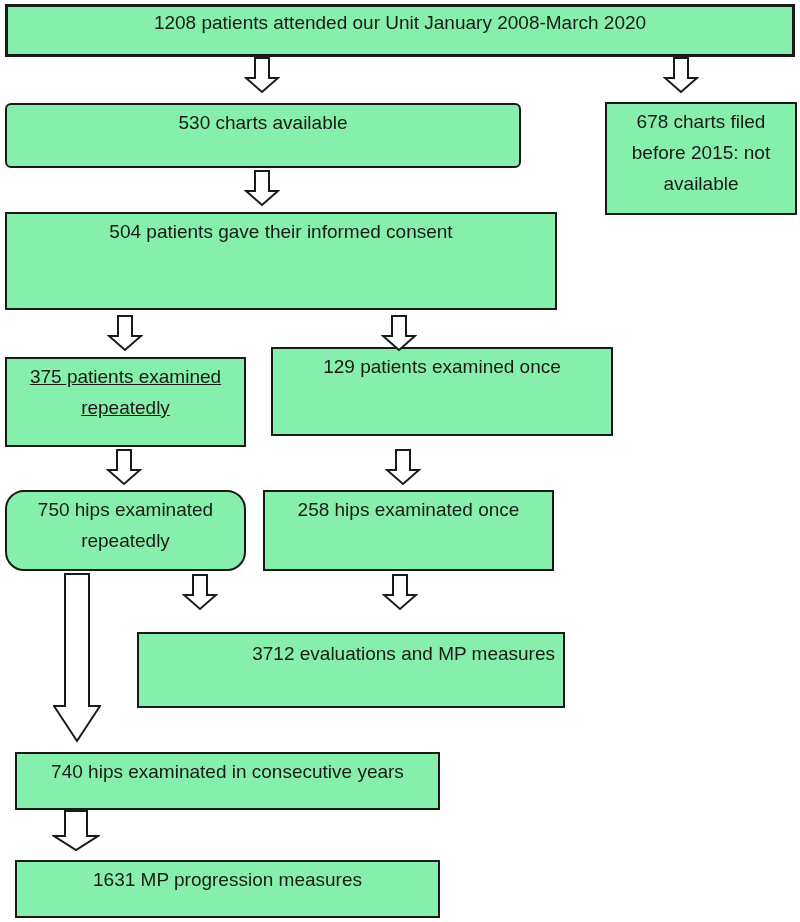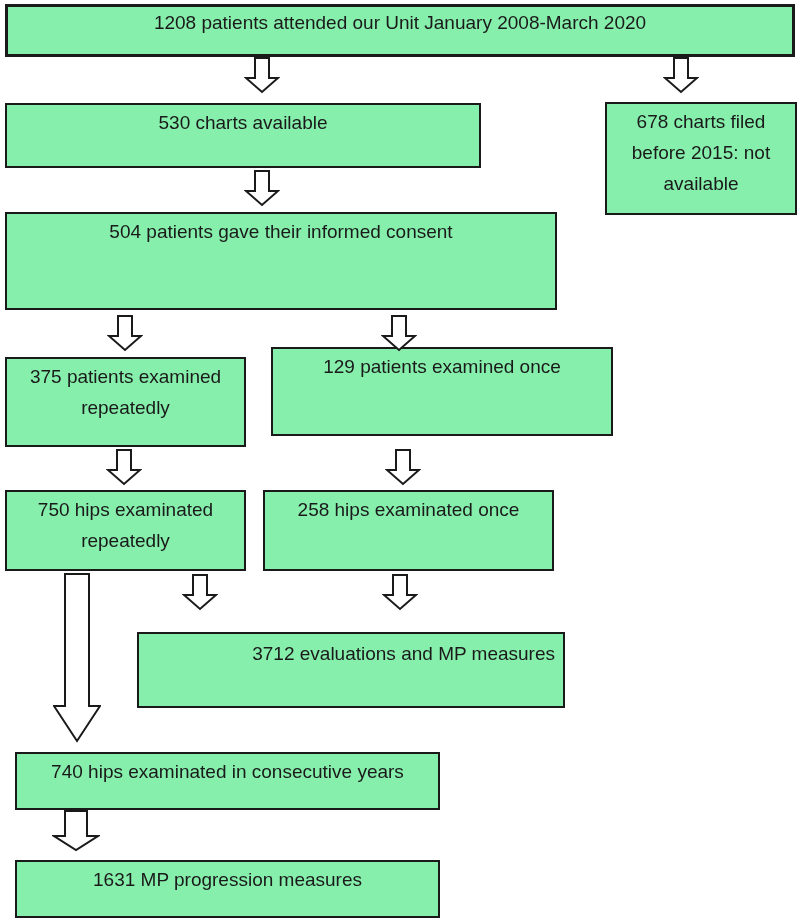"530 charts available" #b-available { border-radius: none -> 6px; width: 476px -> 516px }
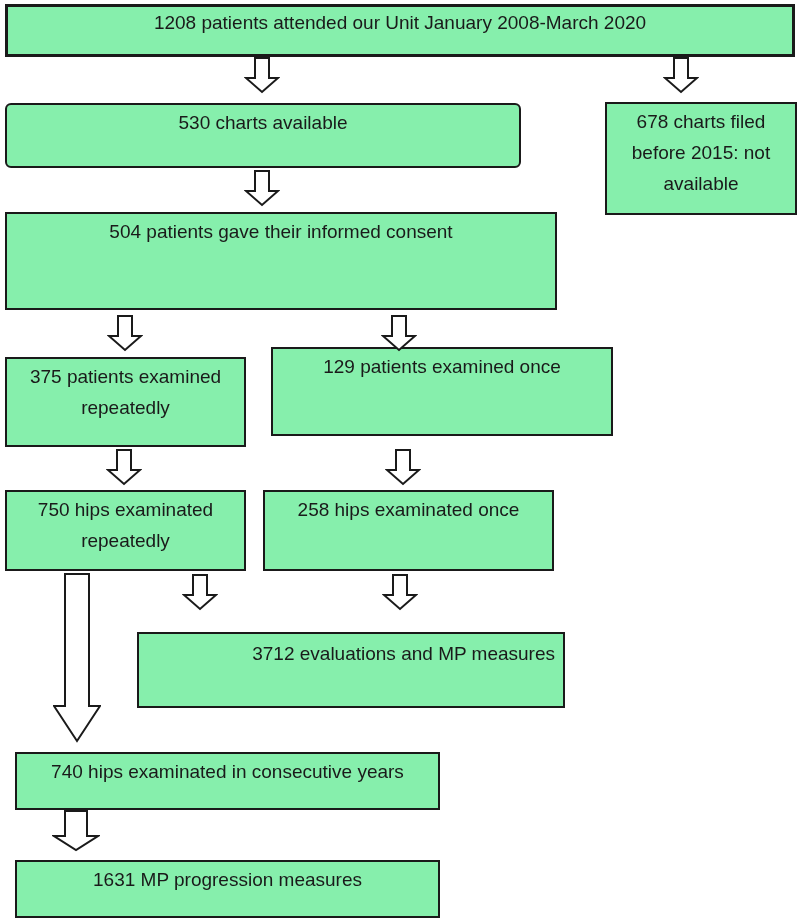"375 patients examined repeatedly" #b-pat-repeated { text-decoration: none -> underline }
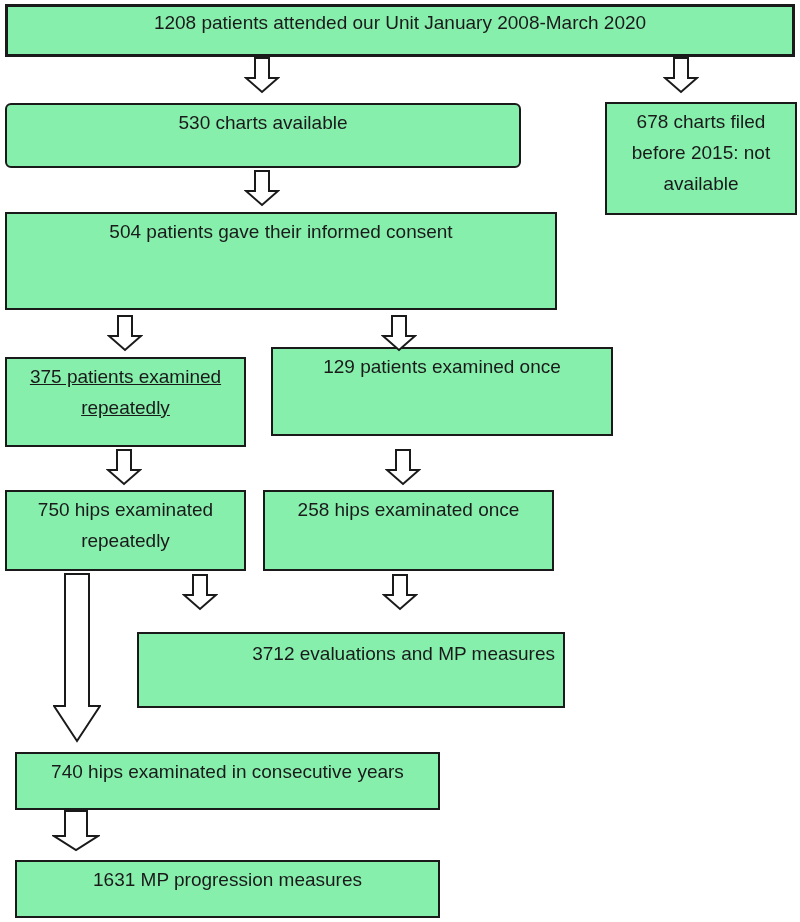"750 hips examinated repeatedly" #b-hips-repeated { border-radius: none -> 19px }
